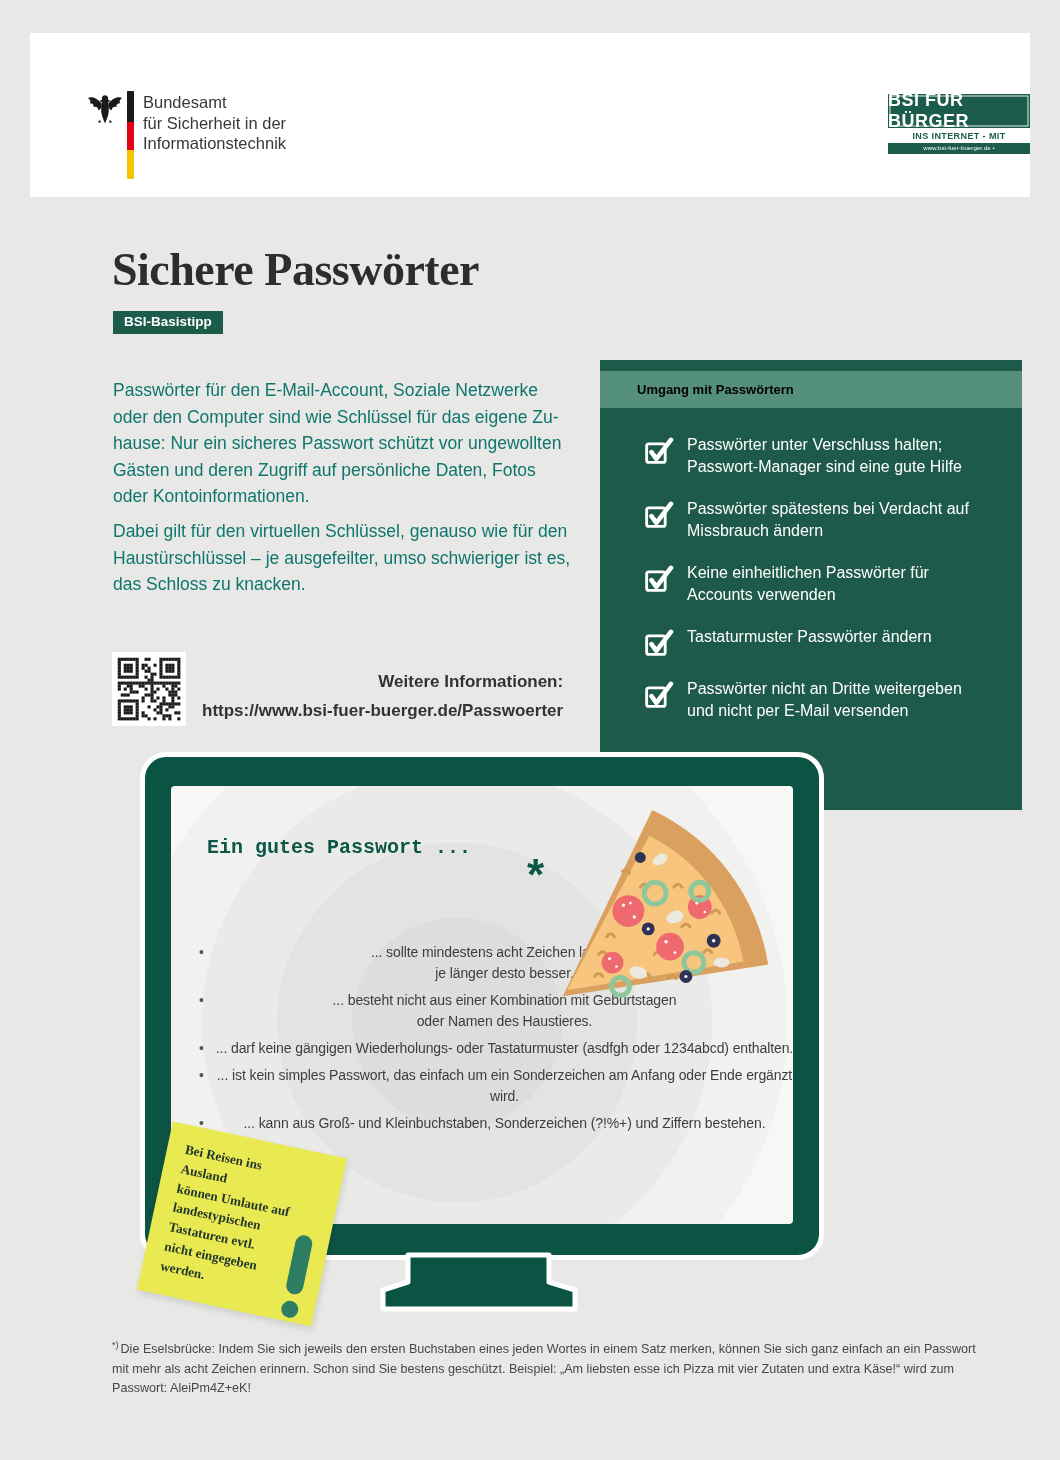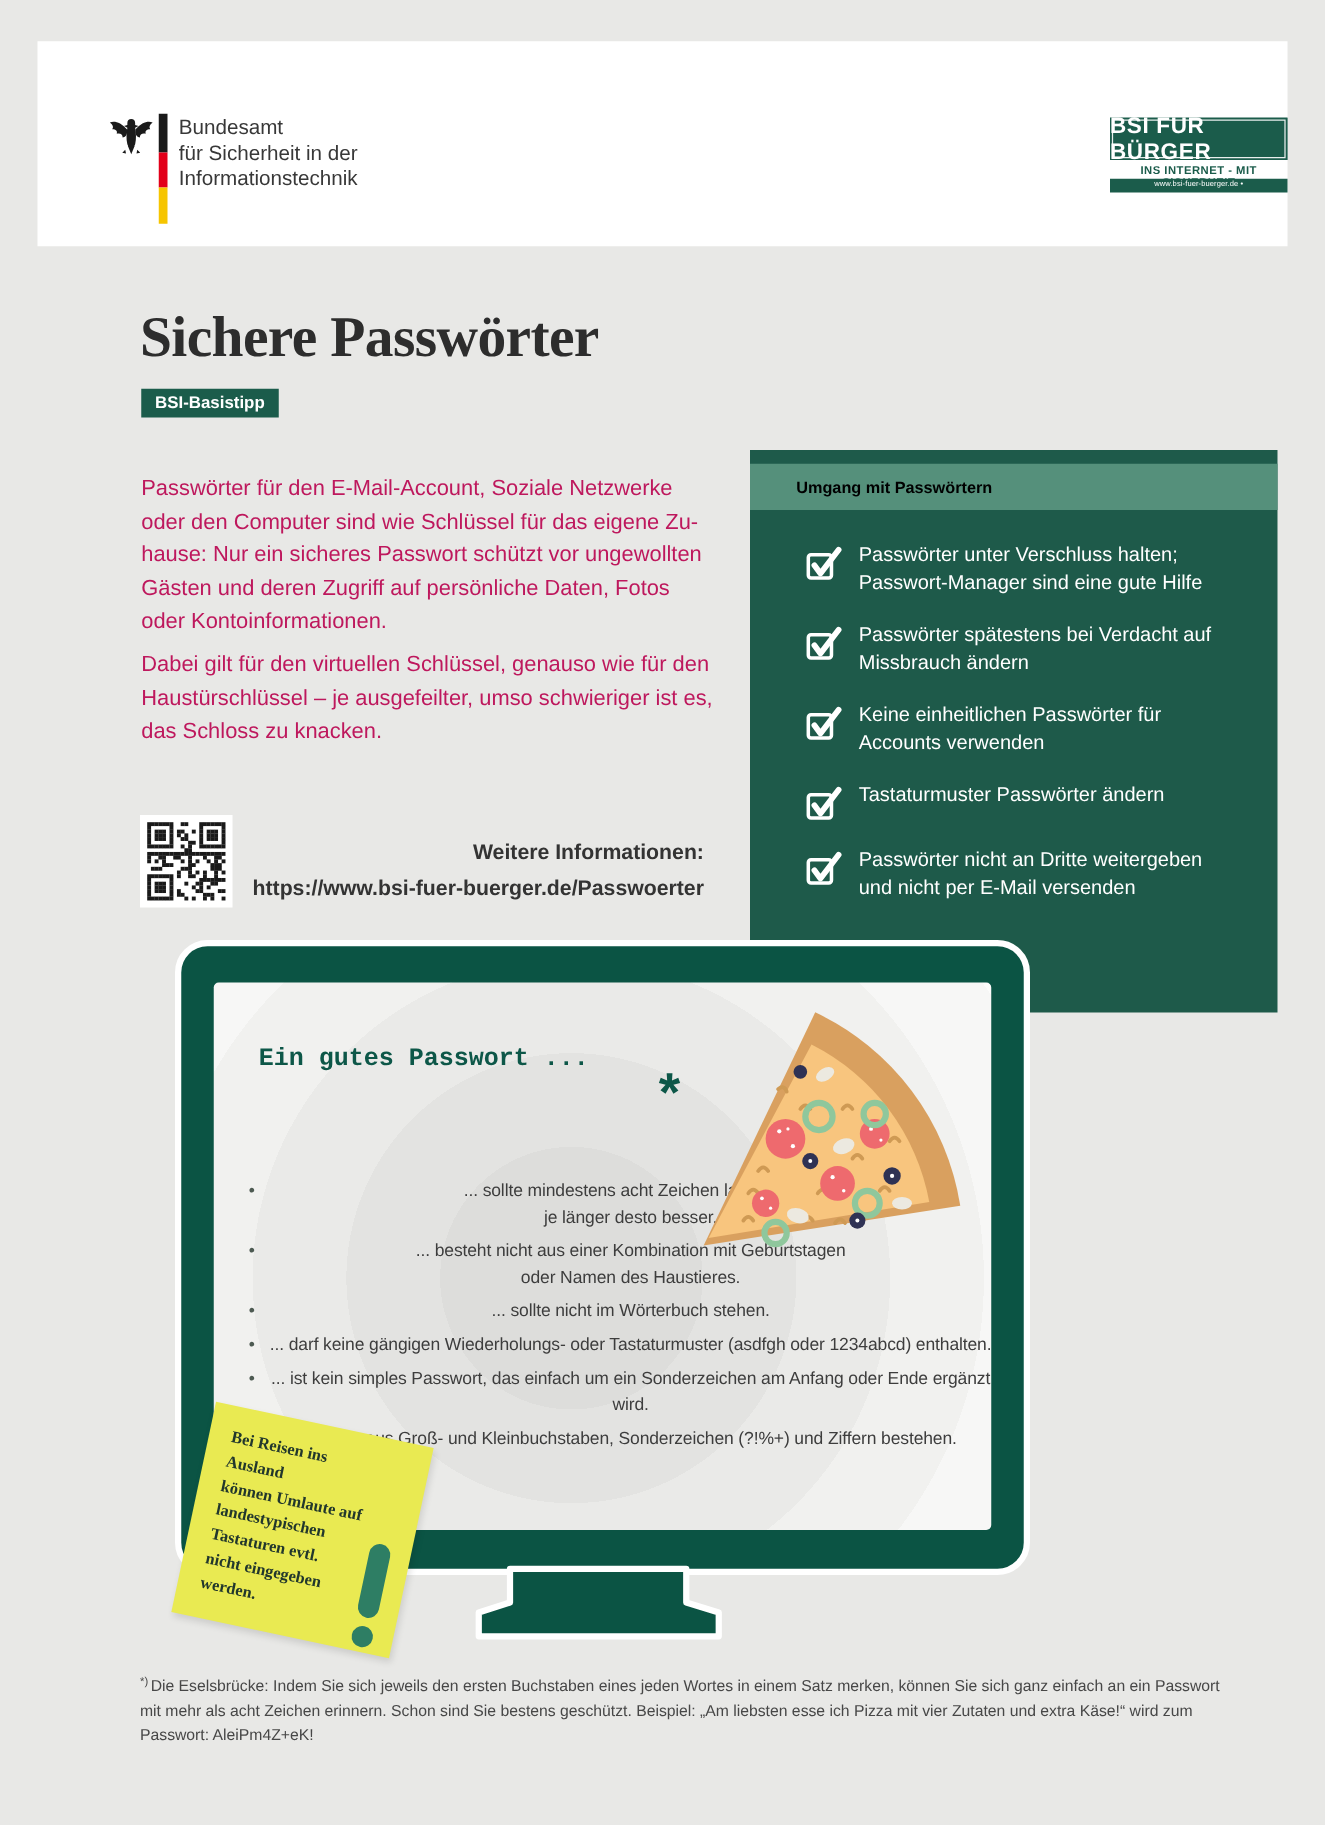"Passwörter für den E-Mail-Account," .intro { color: #be185d -> #0f766e }
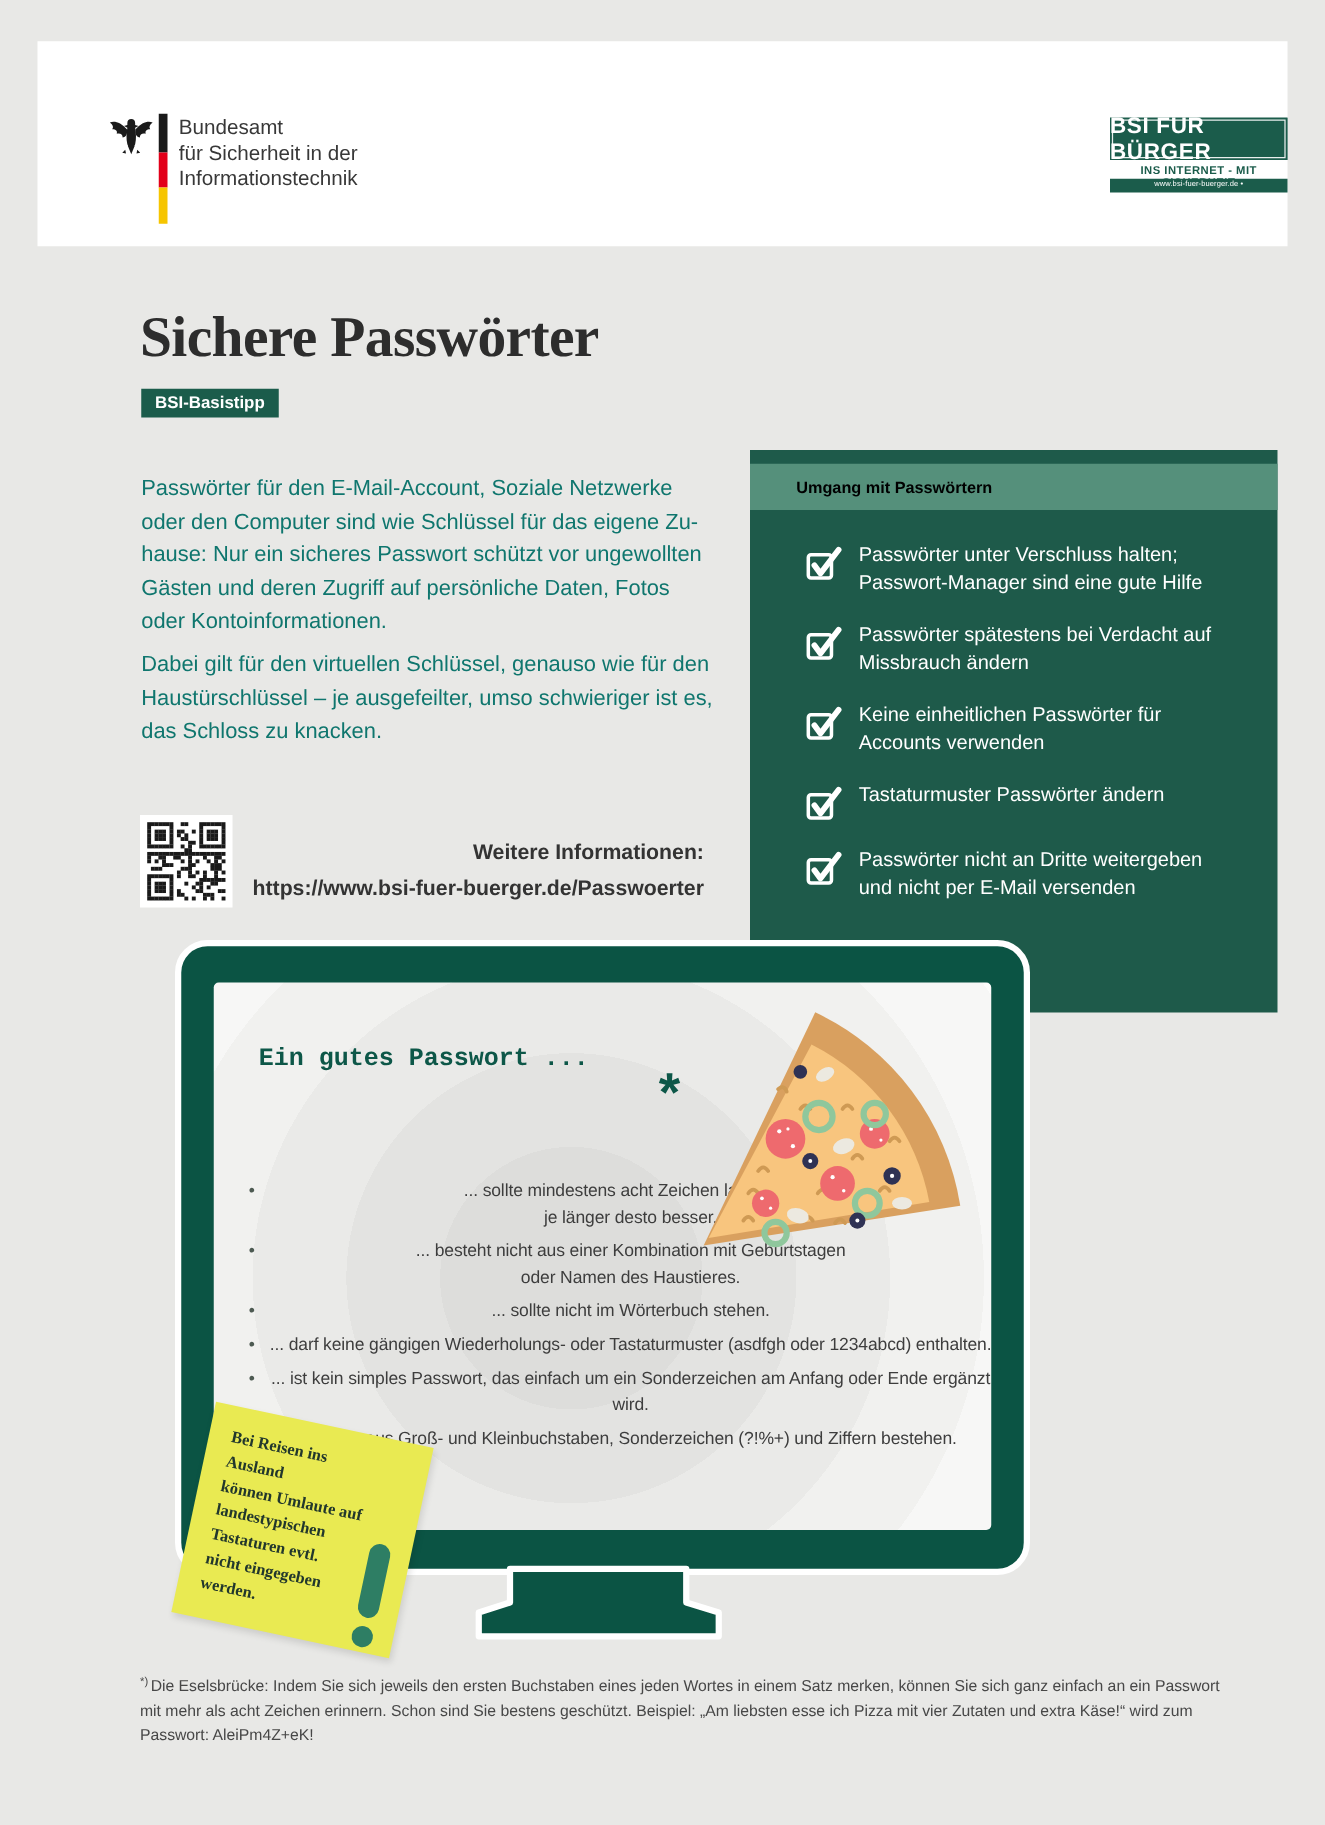"... sollte nicht im Wörterbuch" li.prelines { html: <li>... sollte nicht im Wörterbuch stehen.</li> -> none }
